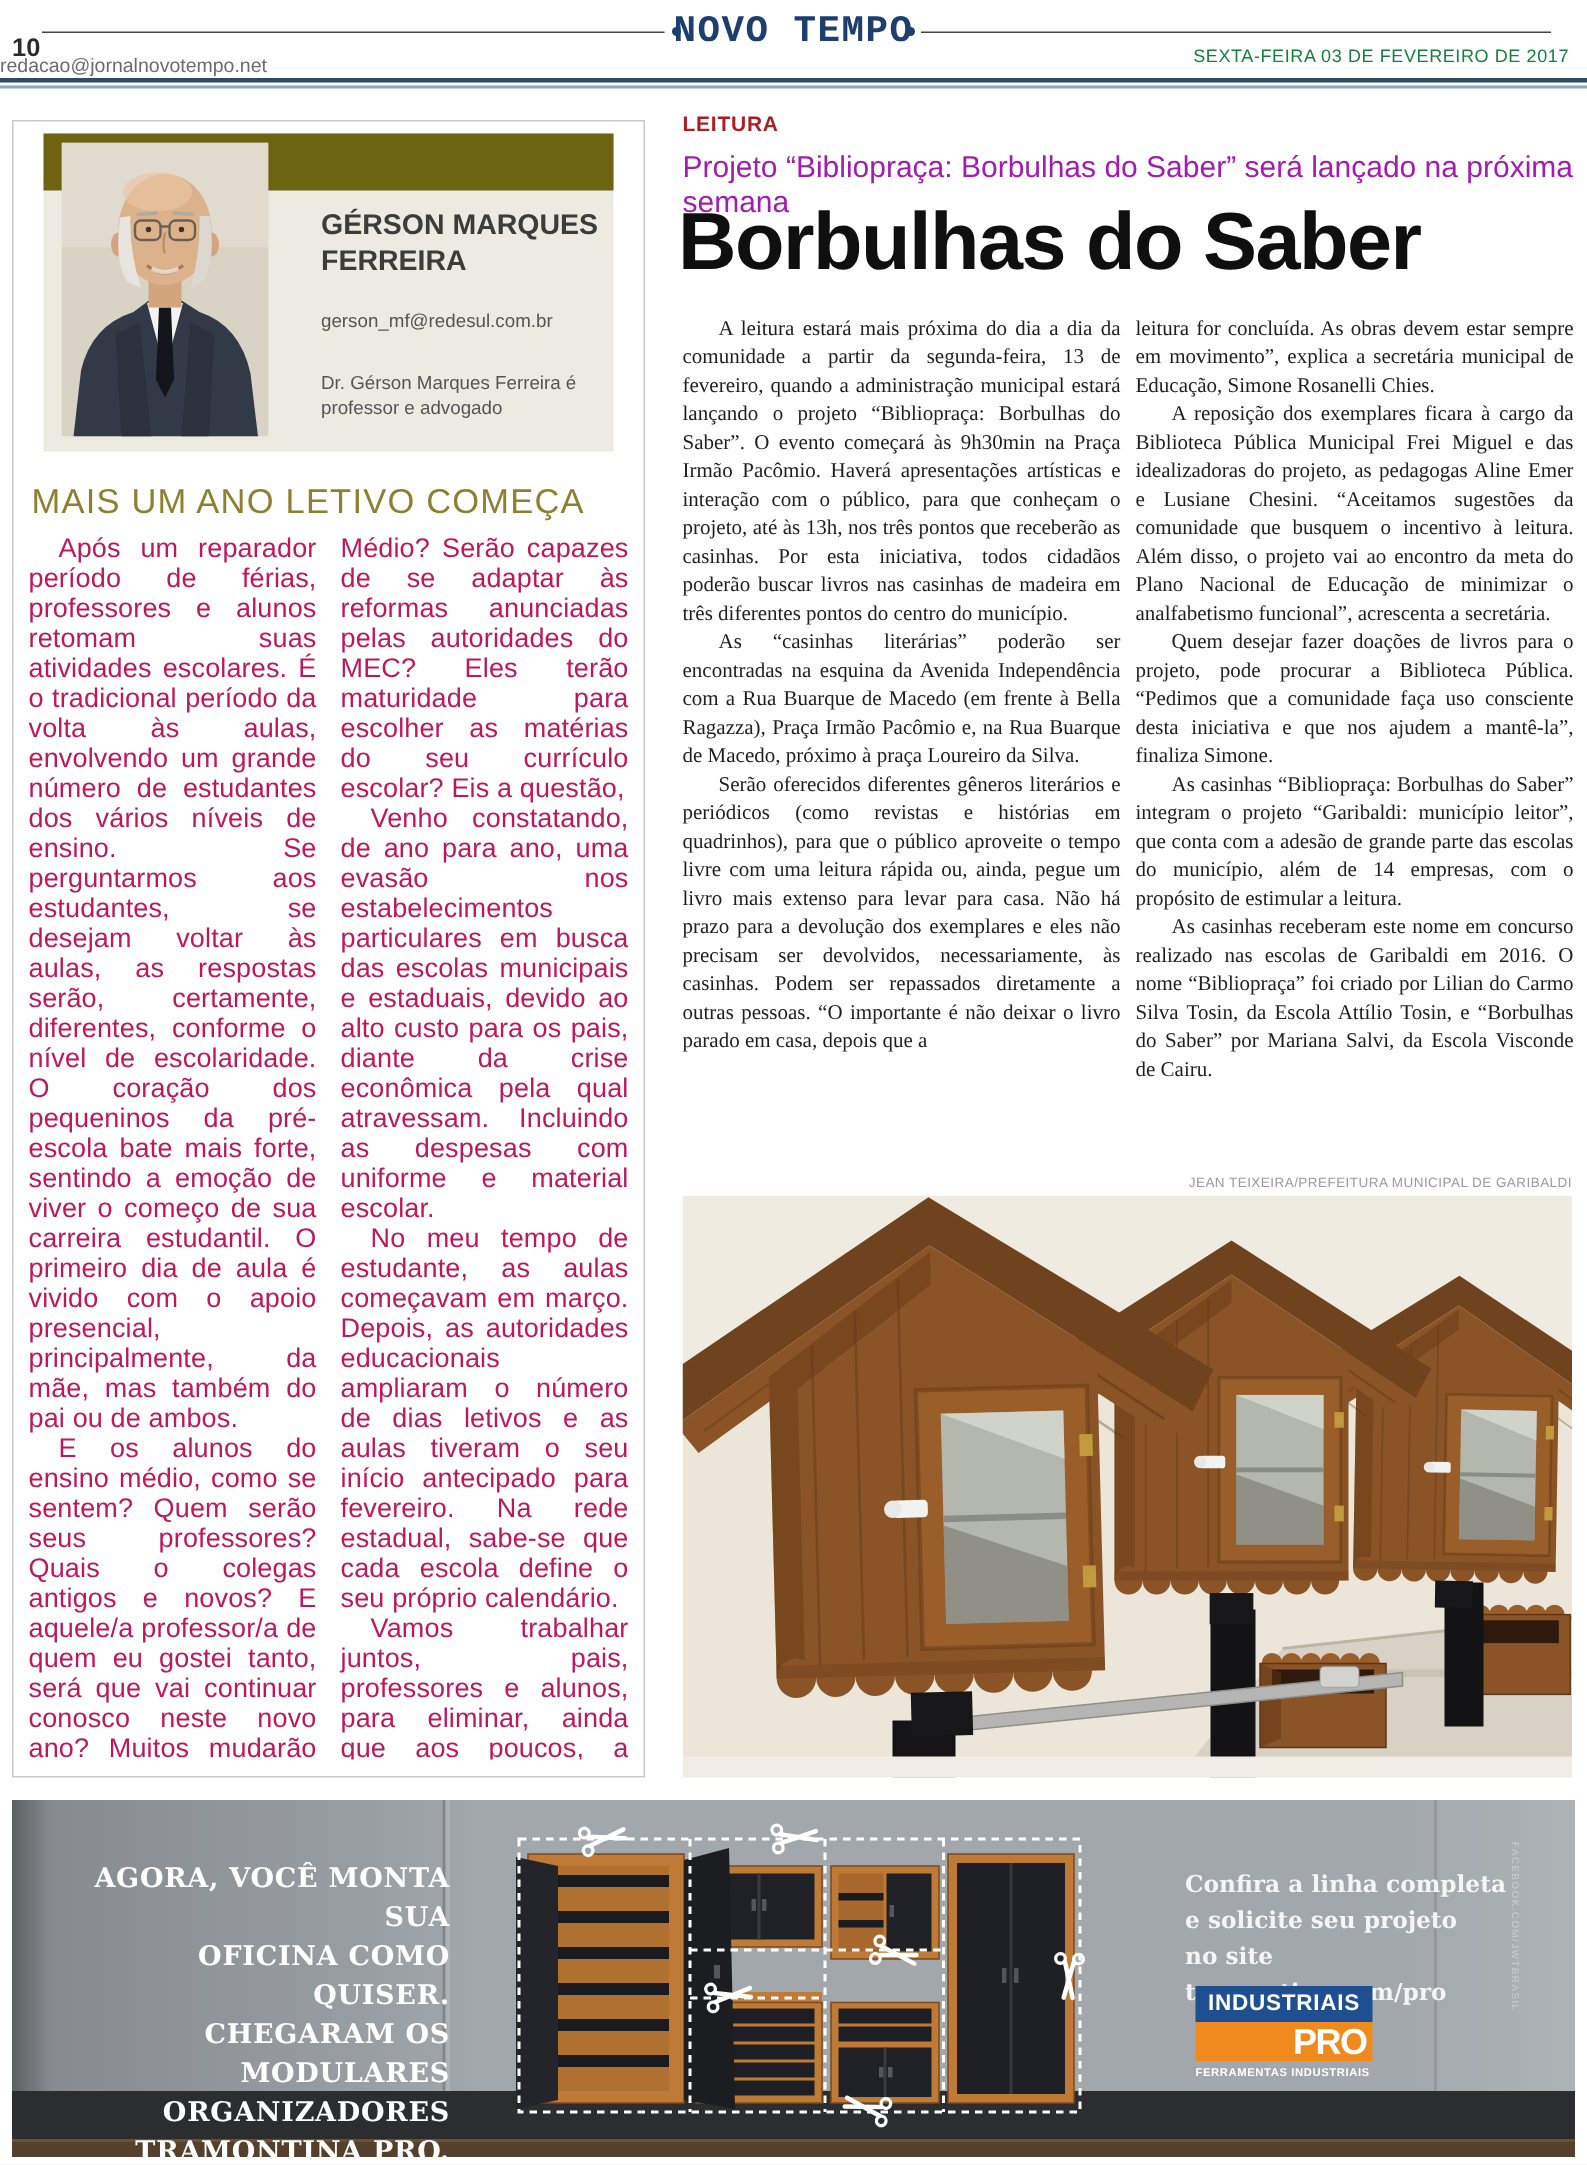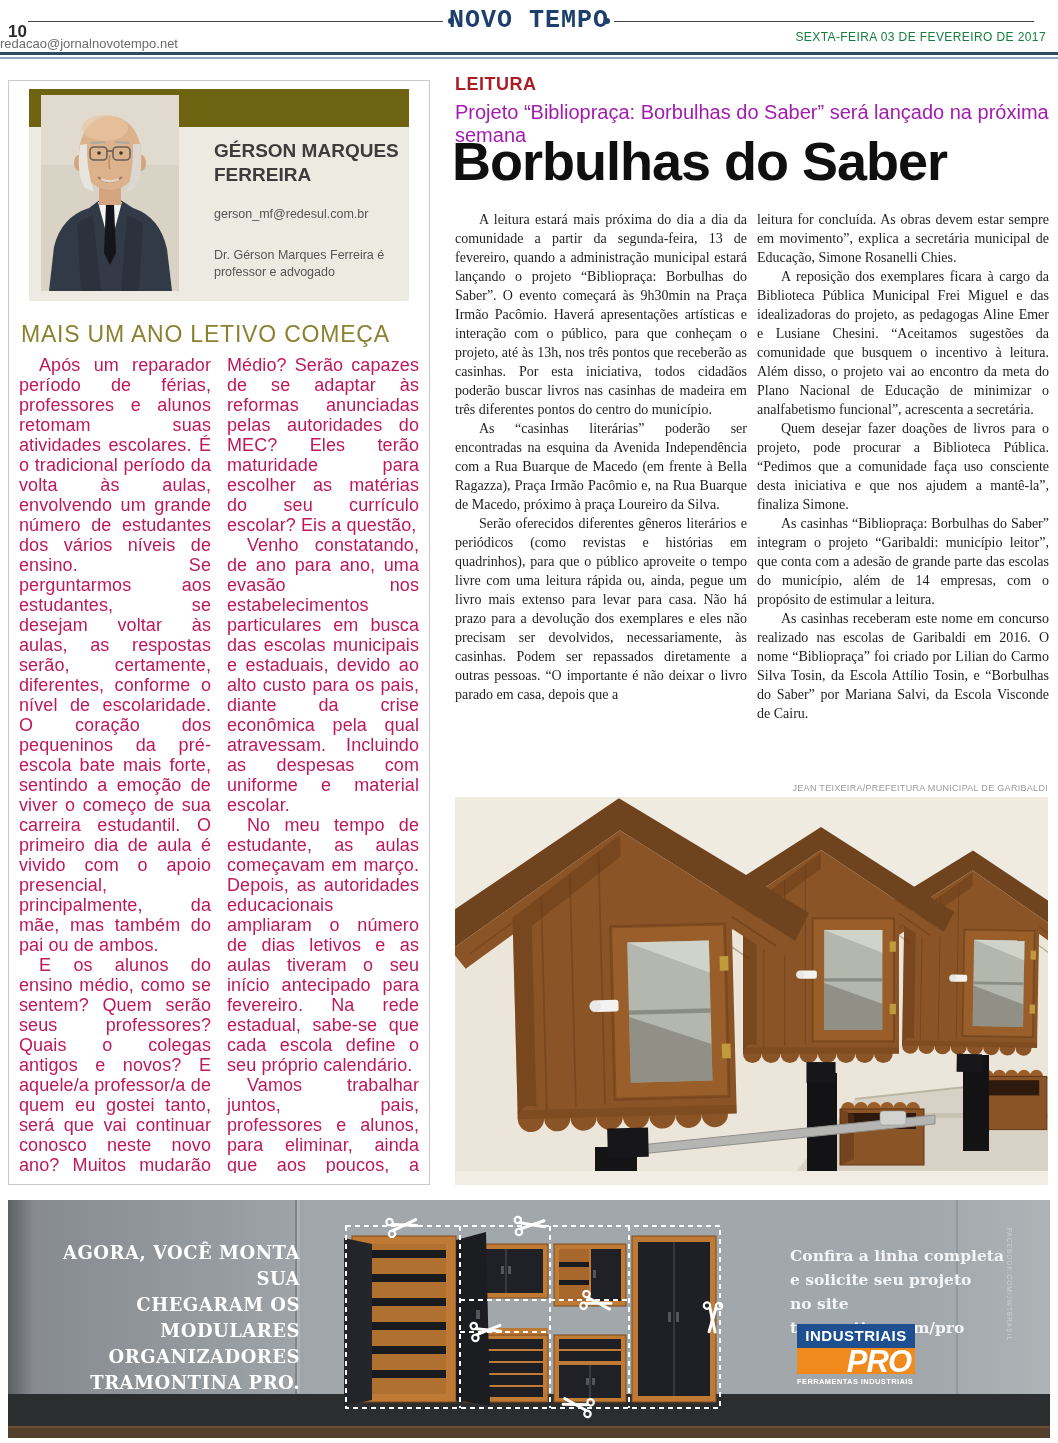"LEITURA" .section-label { font-size: 18px -> 14px }
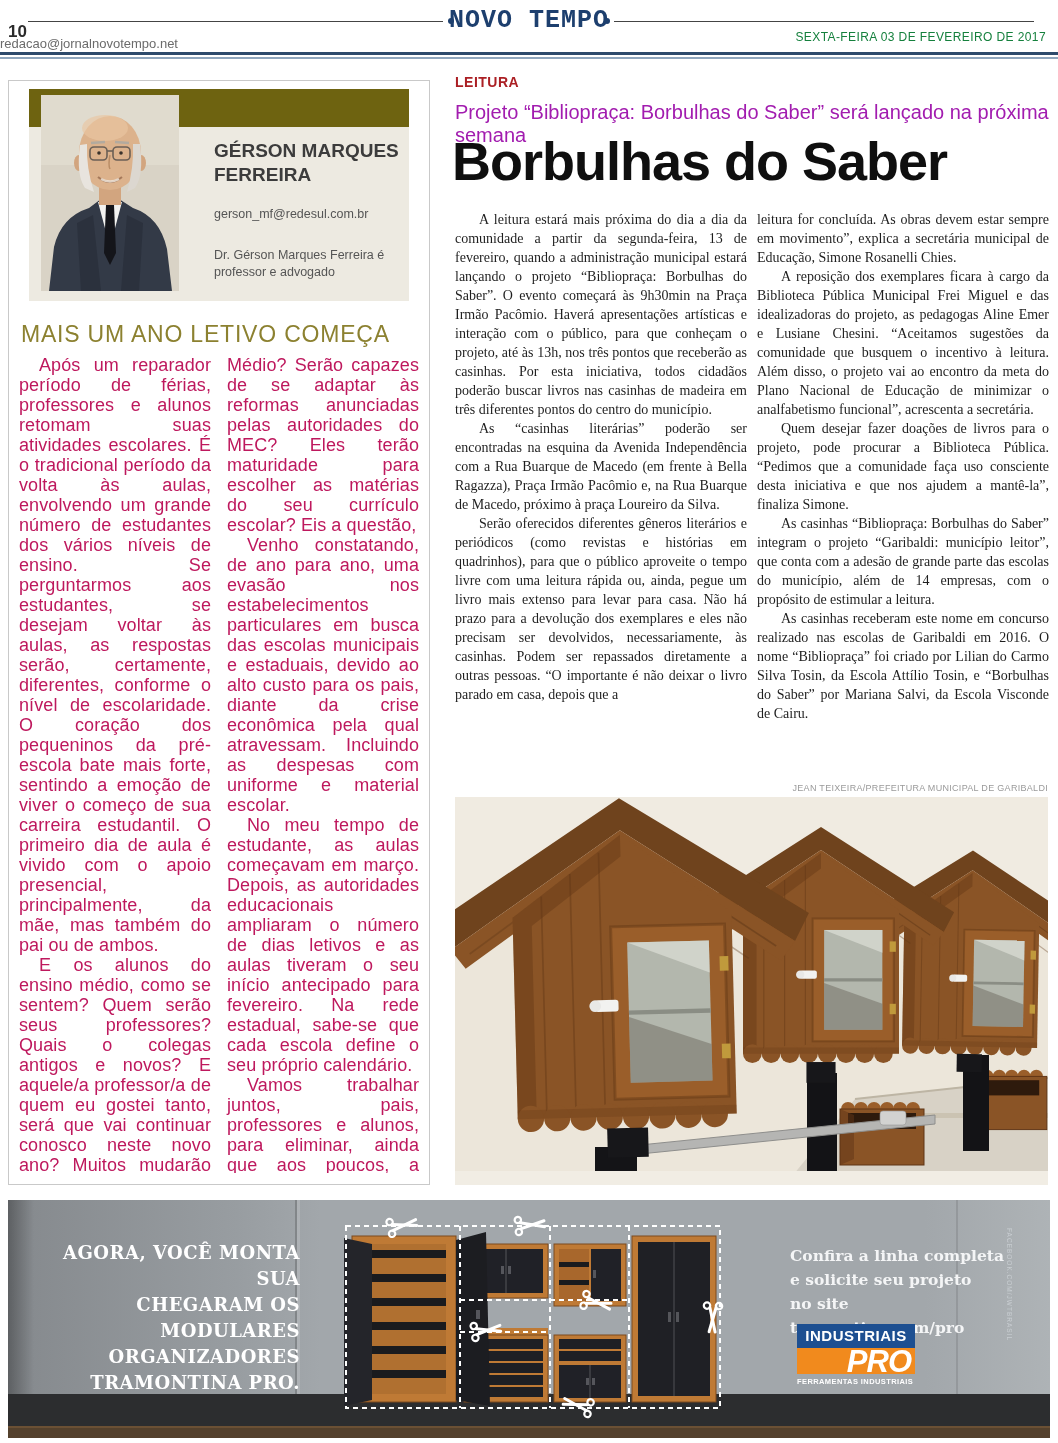"OFICINA COMO QUISER." div { html: none -> <div>OFICINA COMO QUISER.</div> }
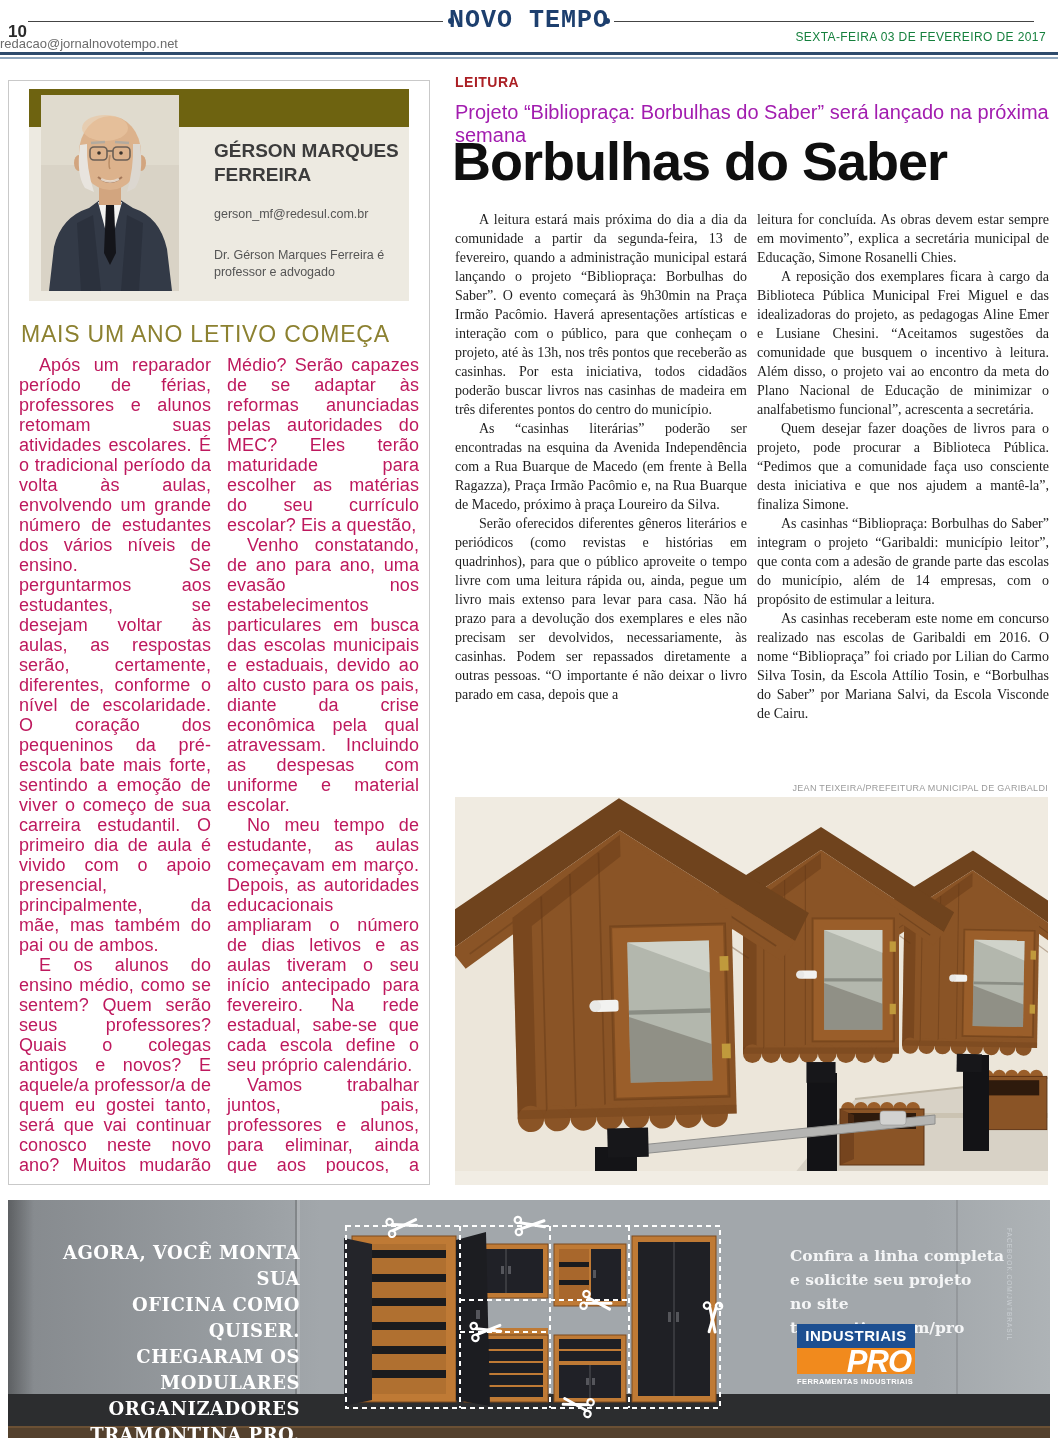"PRO" .logo-pro { font-size: 31px -> 24px; font-style: italic -> none }
